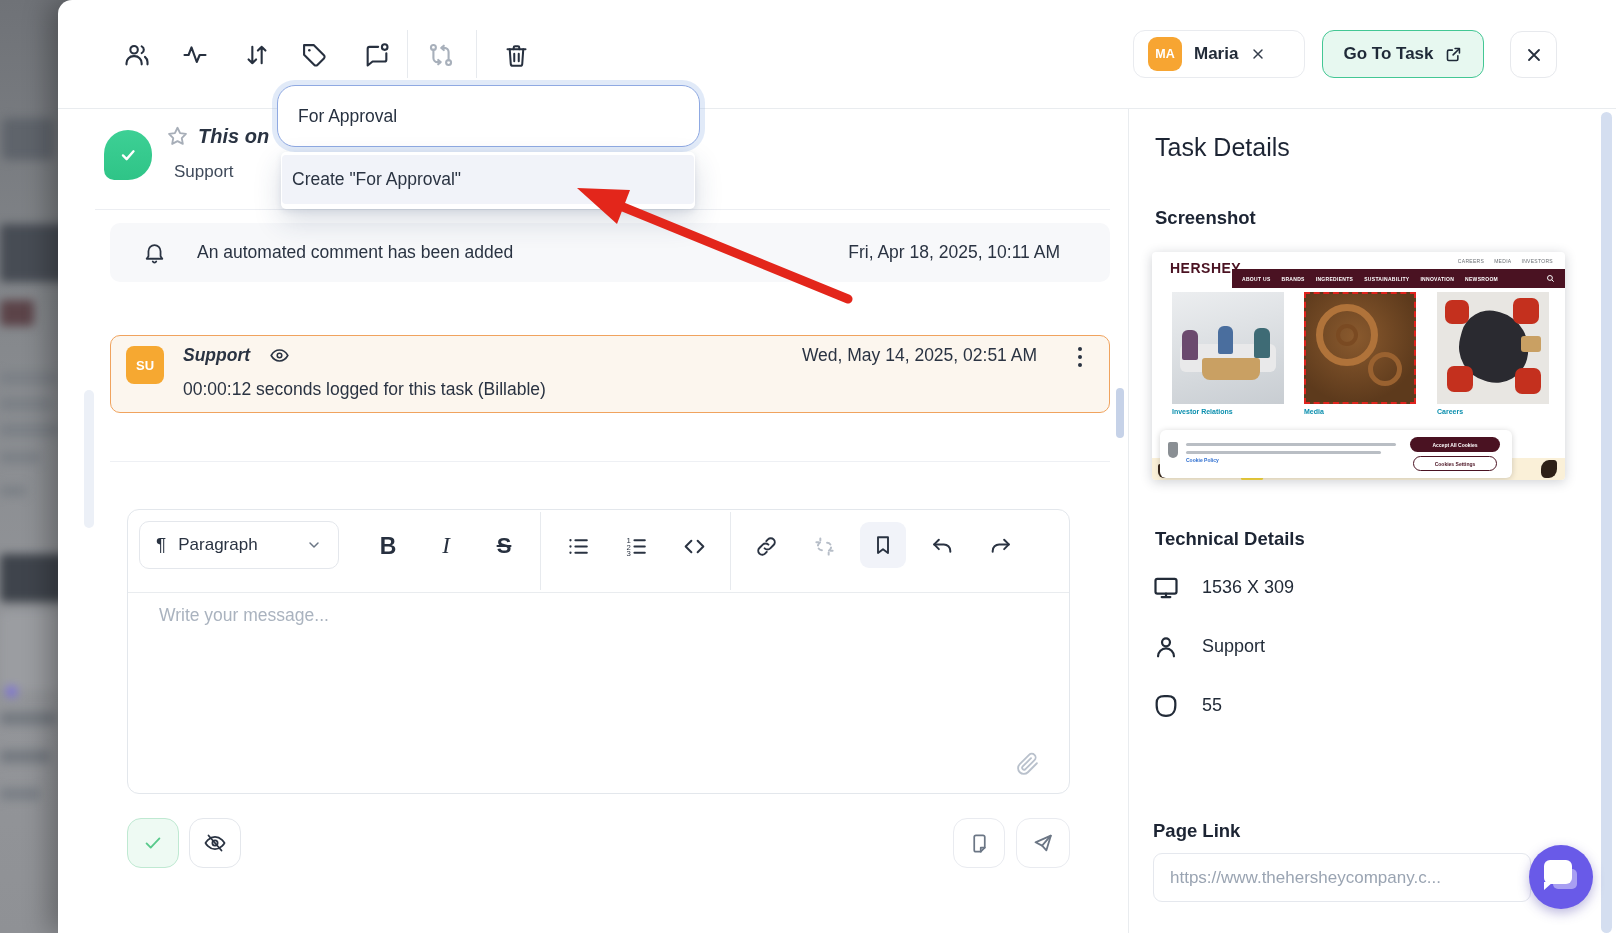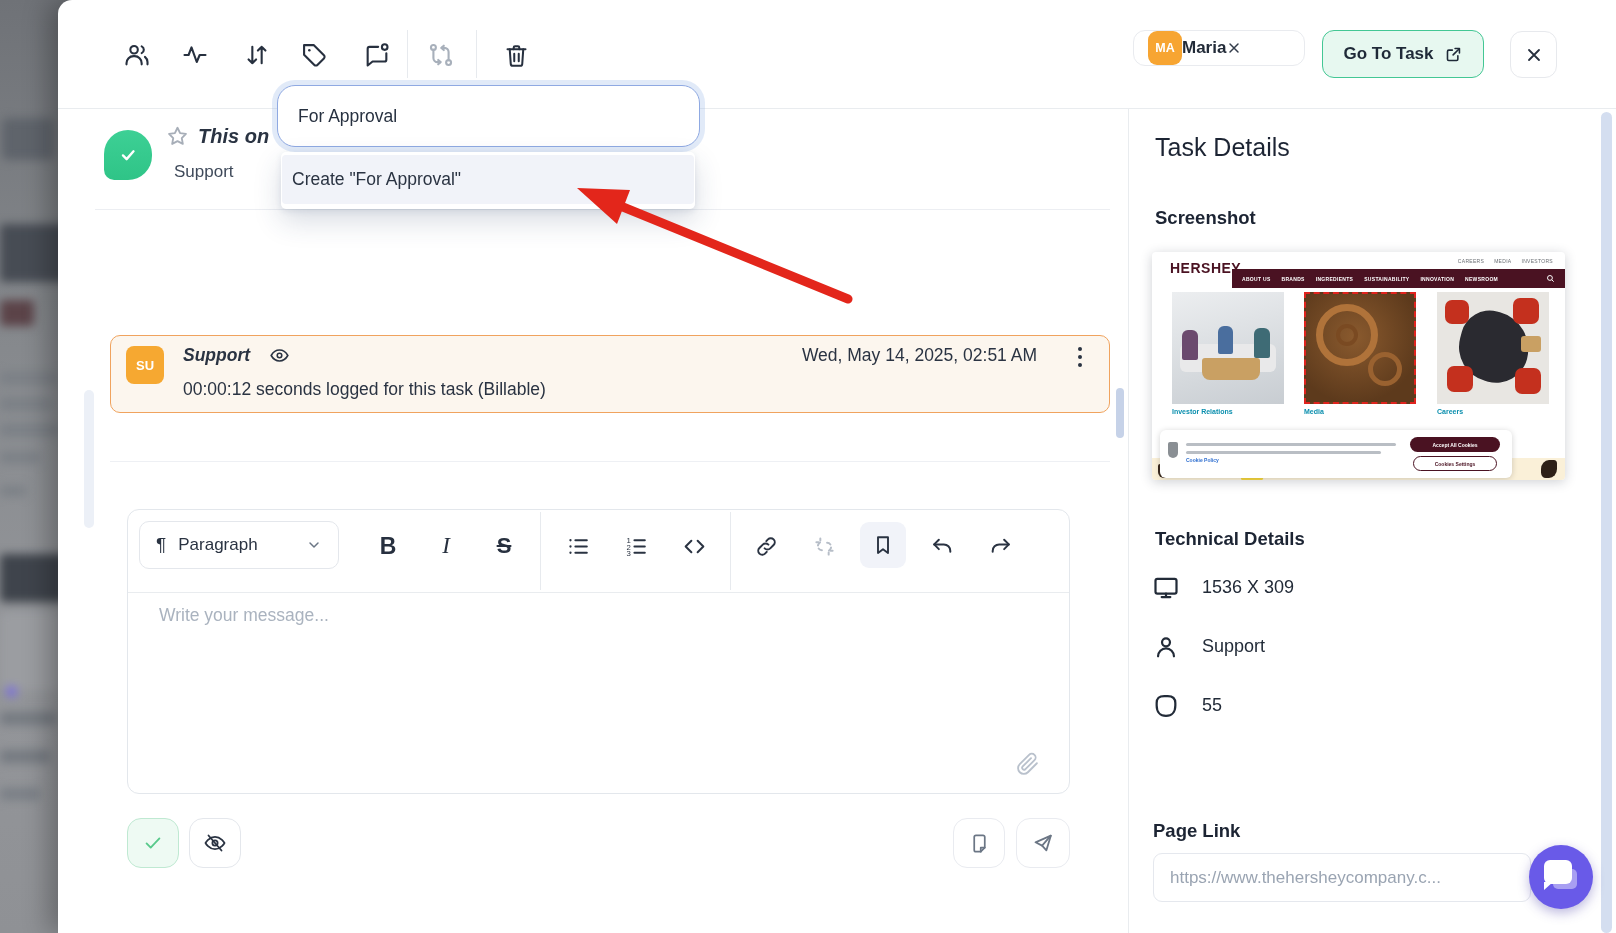"MA" div.abs { gap: none -> 12px; height: 36px -> 48px }
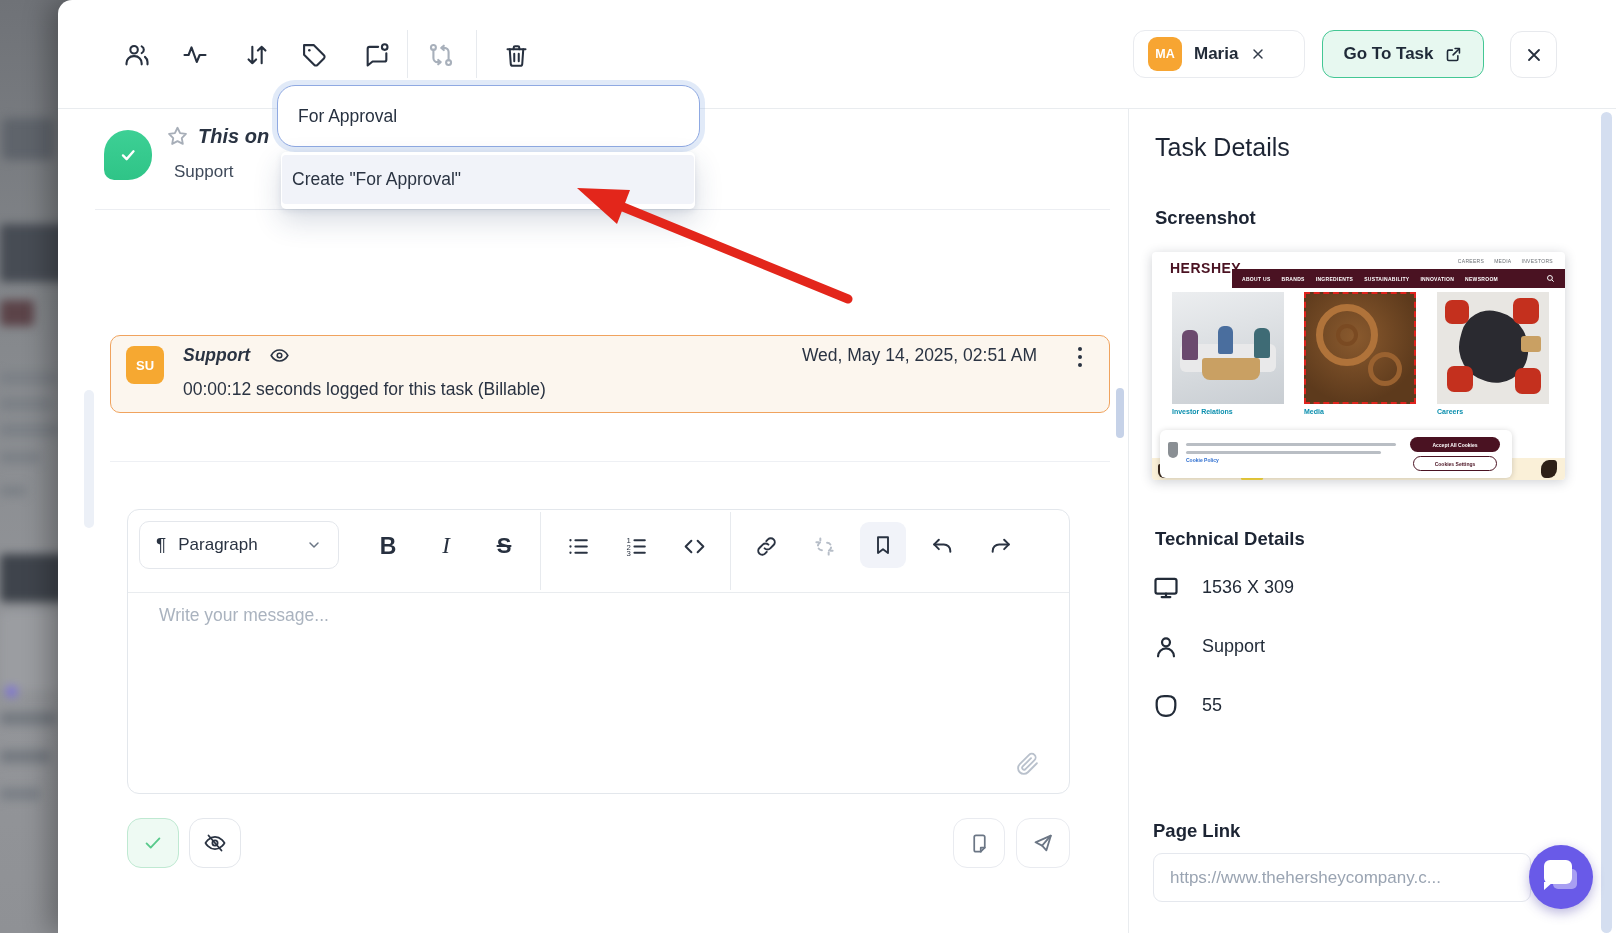"An automated comment has been" div.abs { html: none -> <div> <svg> <path></path> <path></path> </svg> <div>An automated comment has been added</div> <div>Fri, Apr 18, 2025, 10:11 AM</div> </div> }
